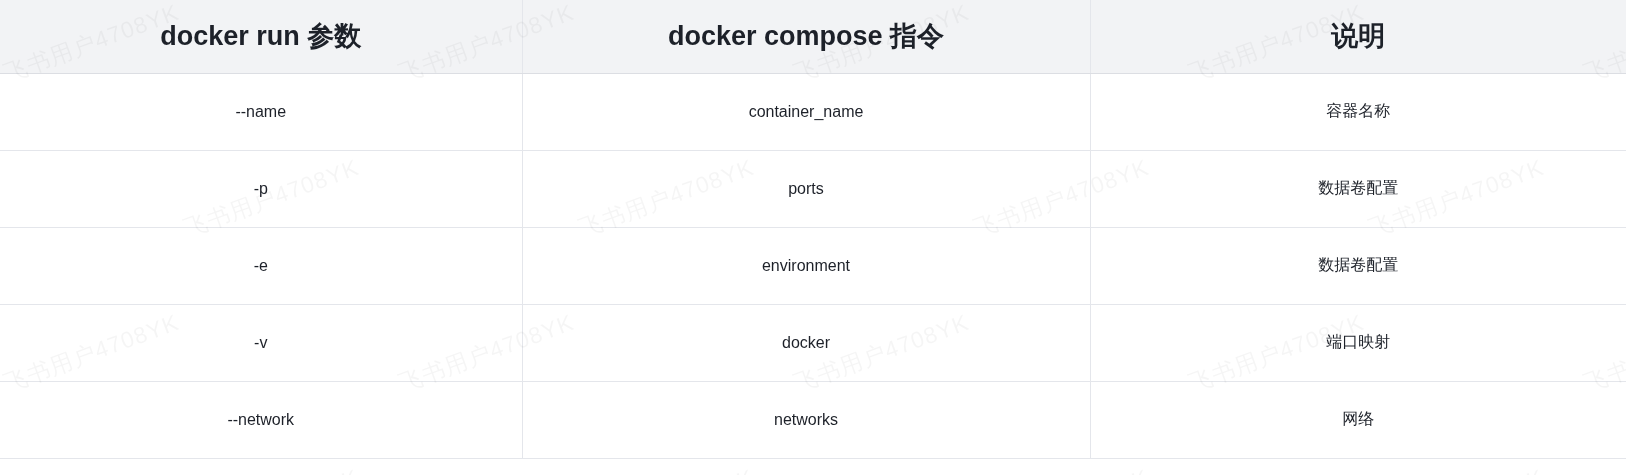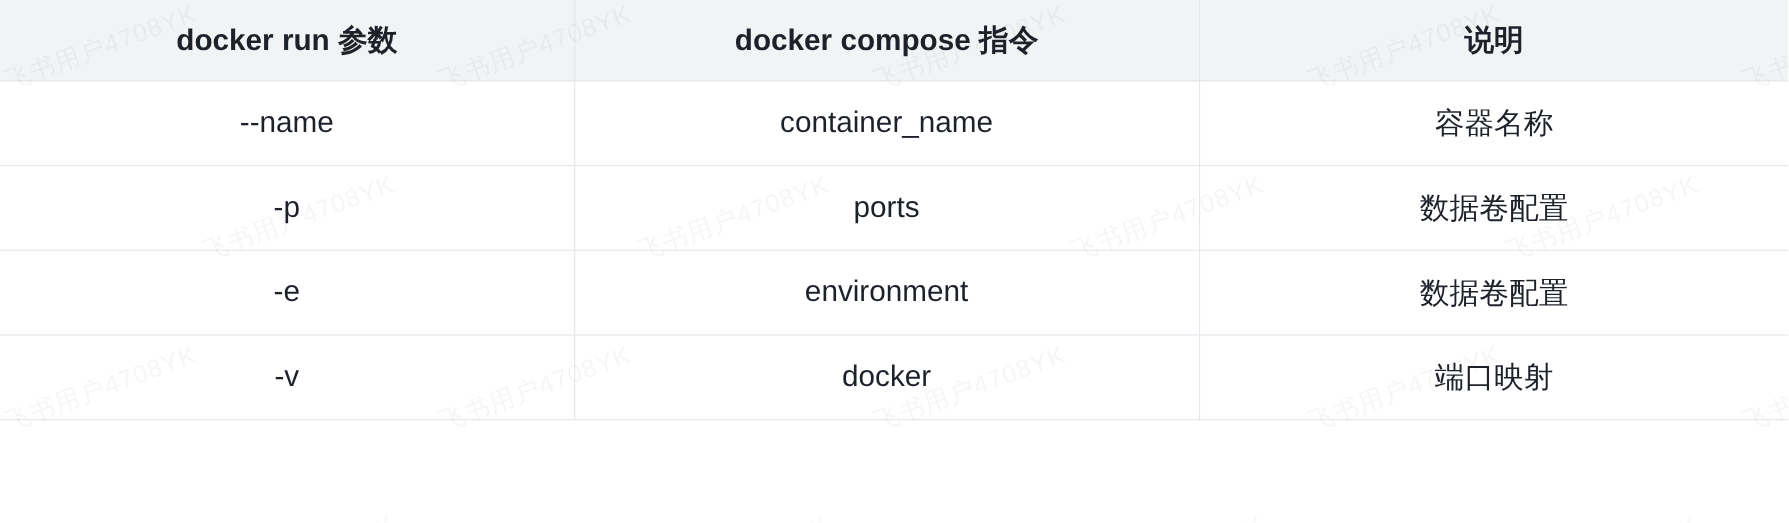"--name" table.doc-table tbody td { font-size: 27px -> 16px }
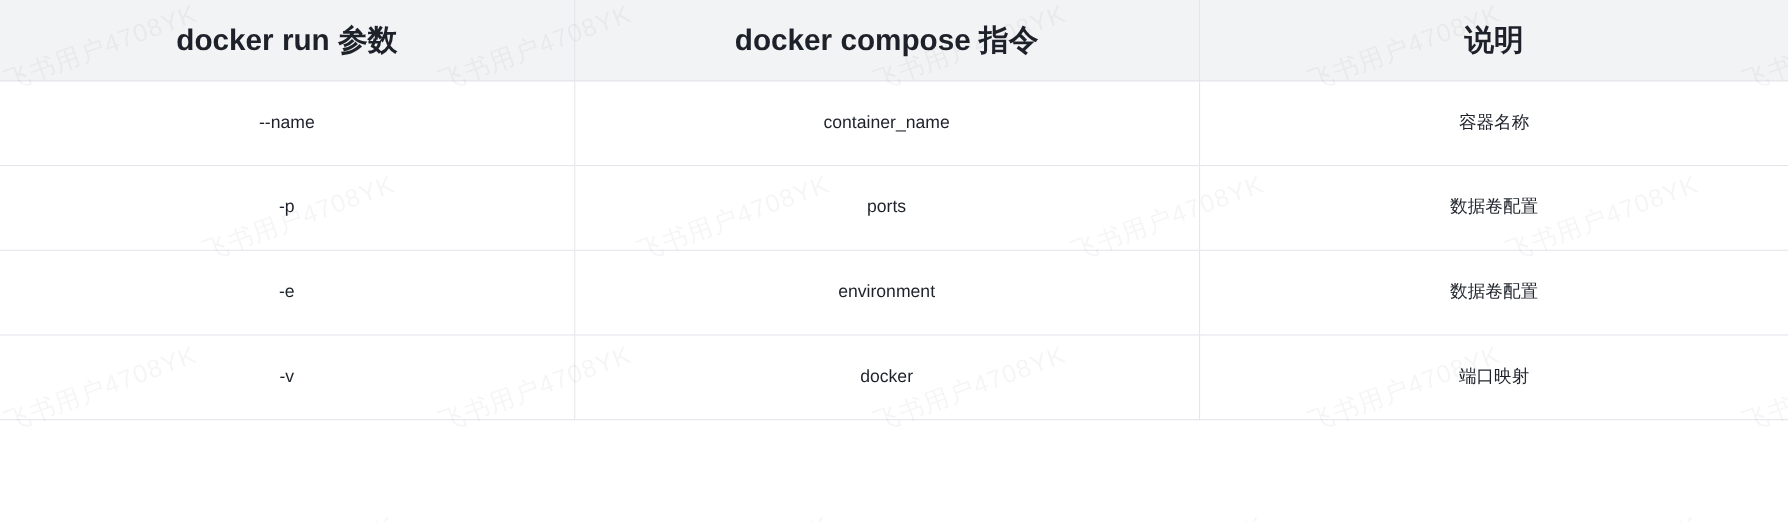"--network" tr { html: none -> <tr> <td>--network</td> <td>networks</td> <td>网络</td> </tr> }
